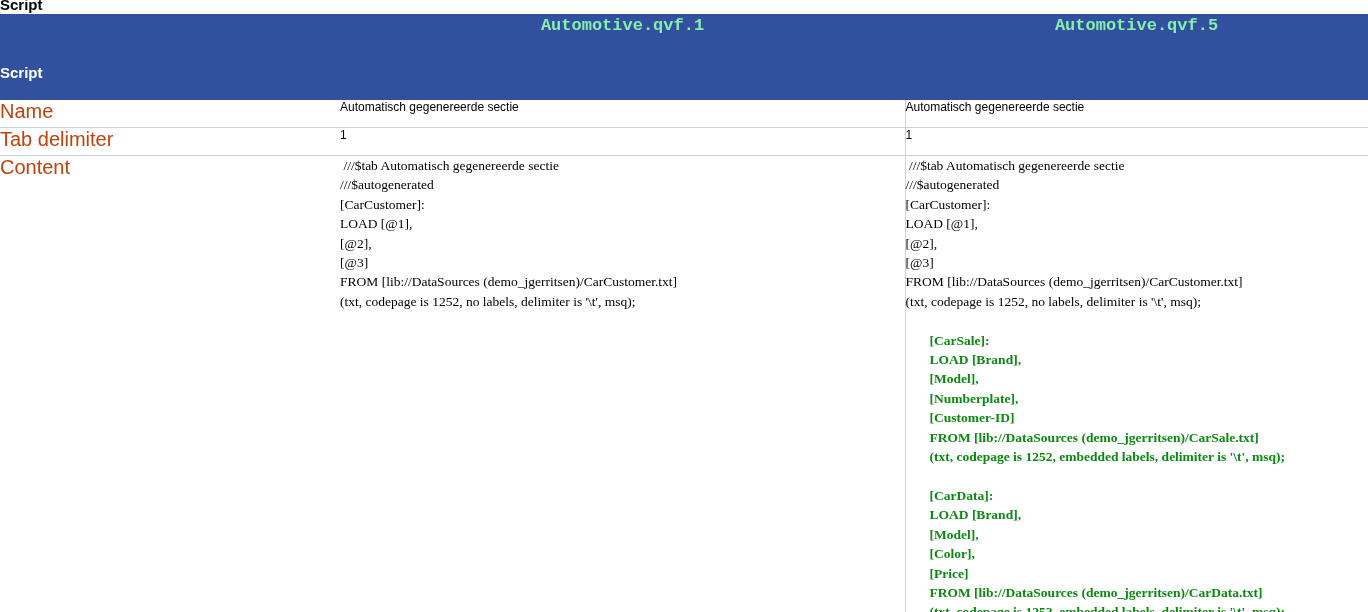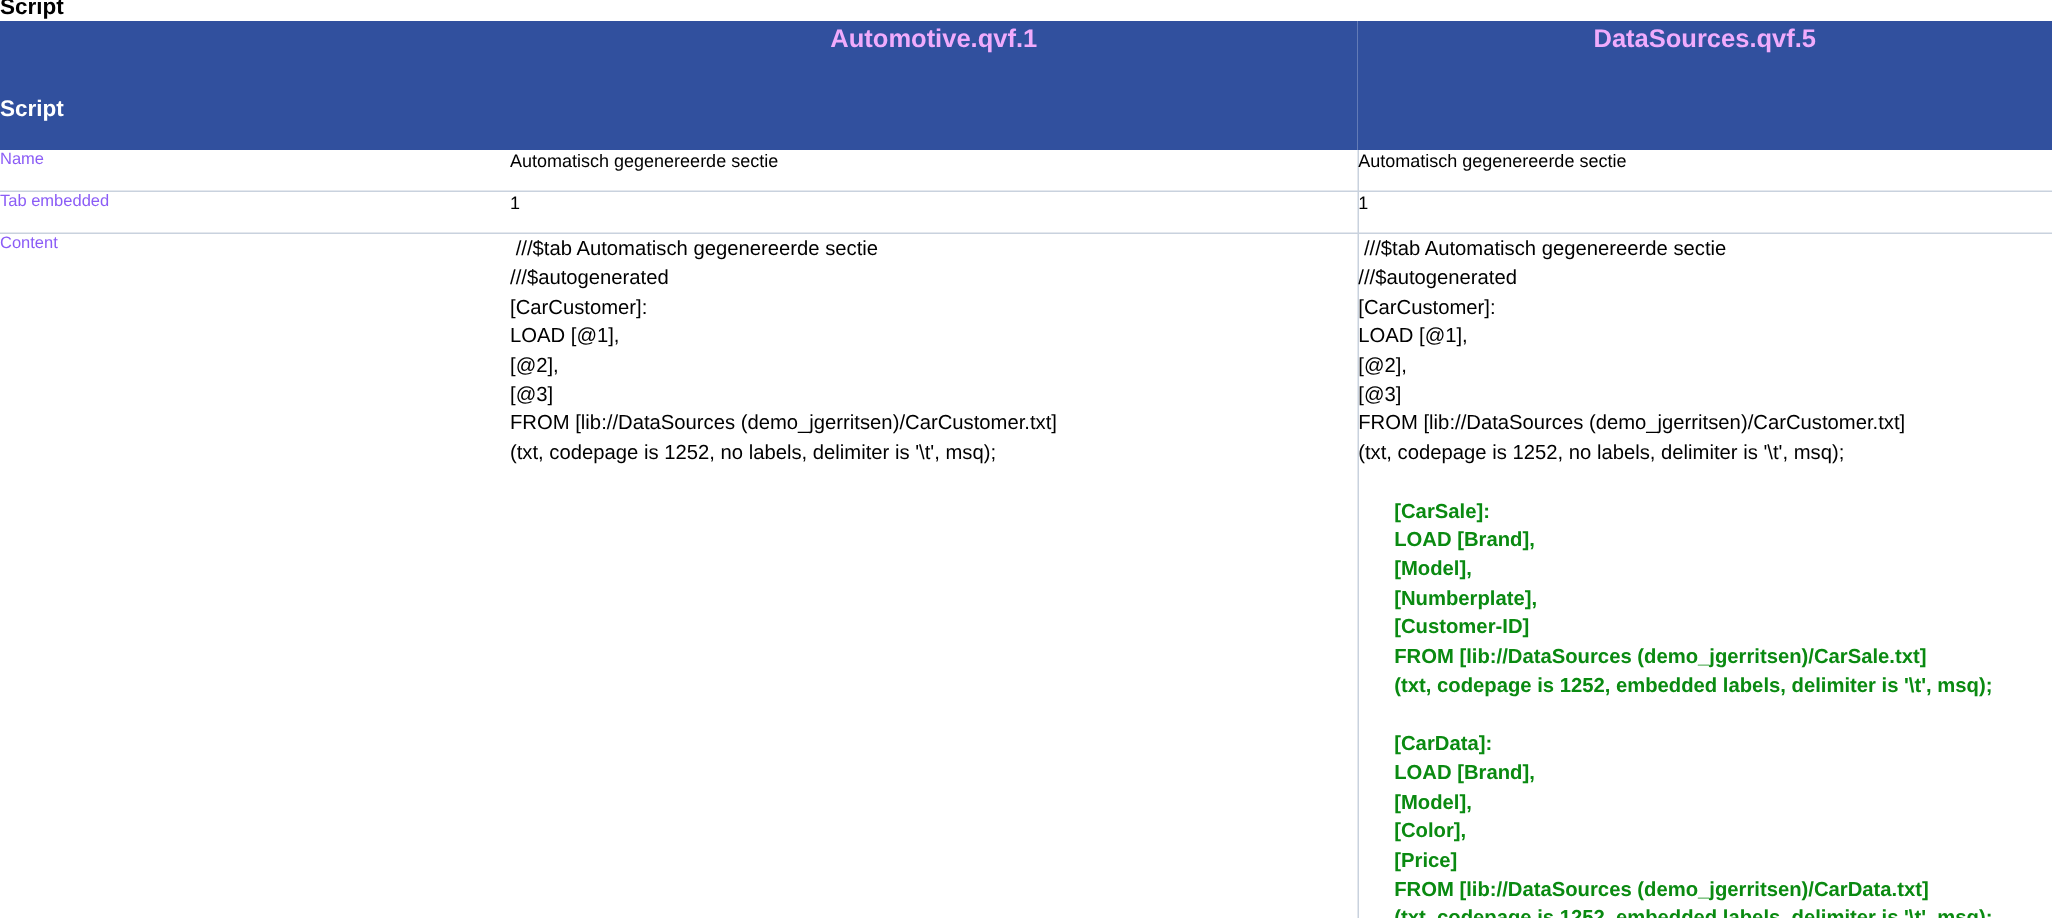"Automotive.qvf.1" .hdr-band td { color: #f0abfc -> #86efac; font-family: none -> Liberation Mono, monospace }
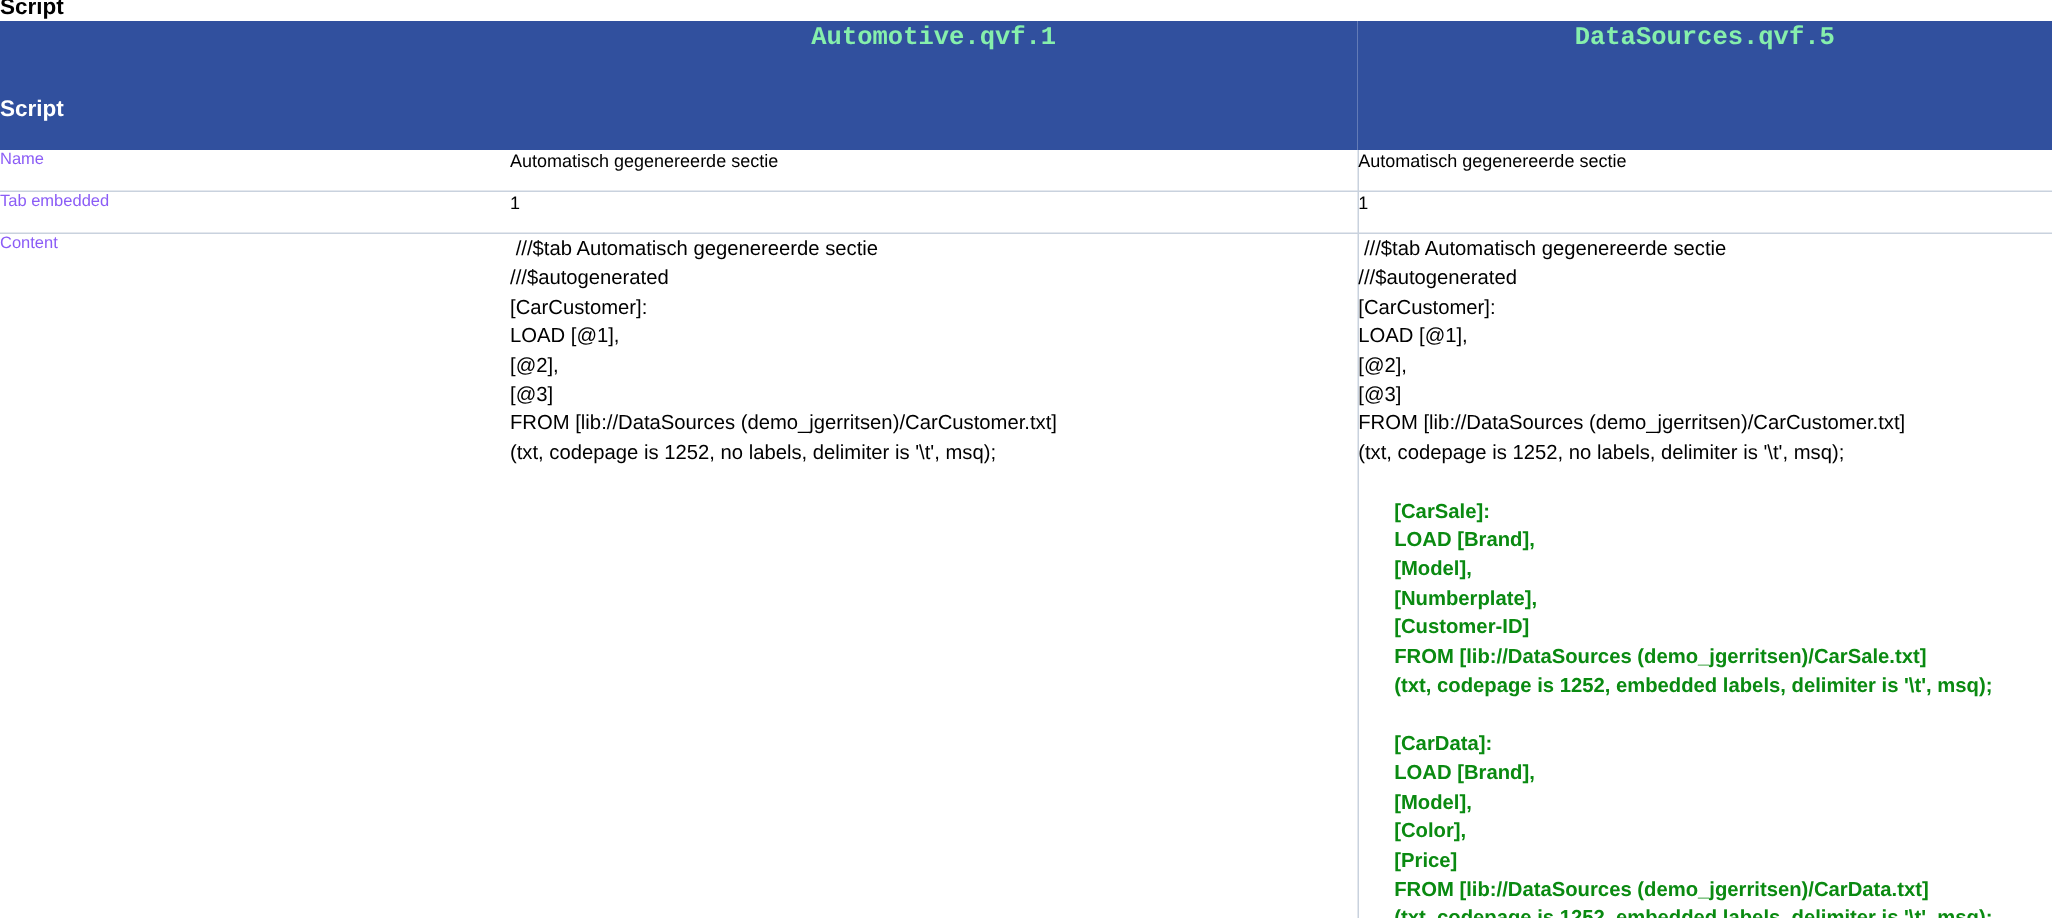"DataSources.qvf.5" div.hdr-file-inner { text: DataSources.qvf.5 -> Automotive.qvf.5 }
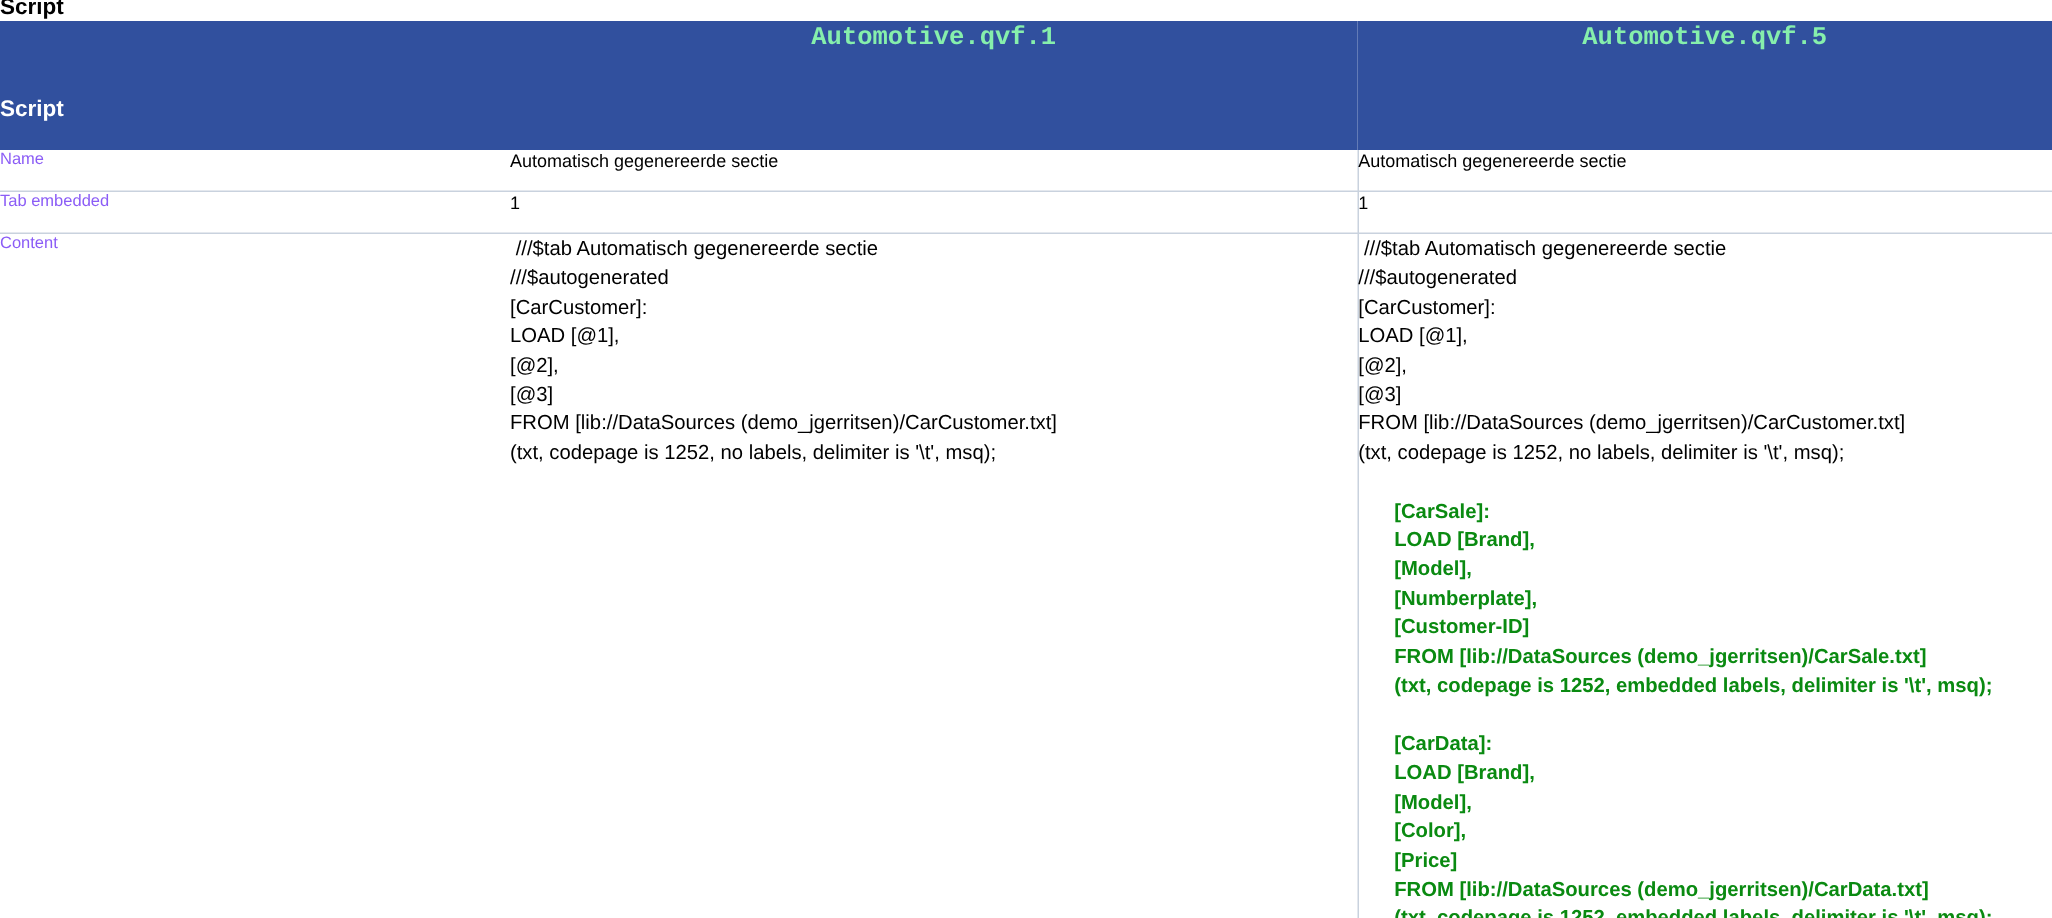"Name" .lbl { color: #8b5cf6 -> #c2410c; font-size: 11px -> 20px }
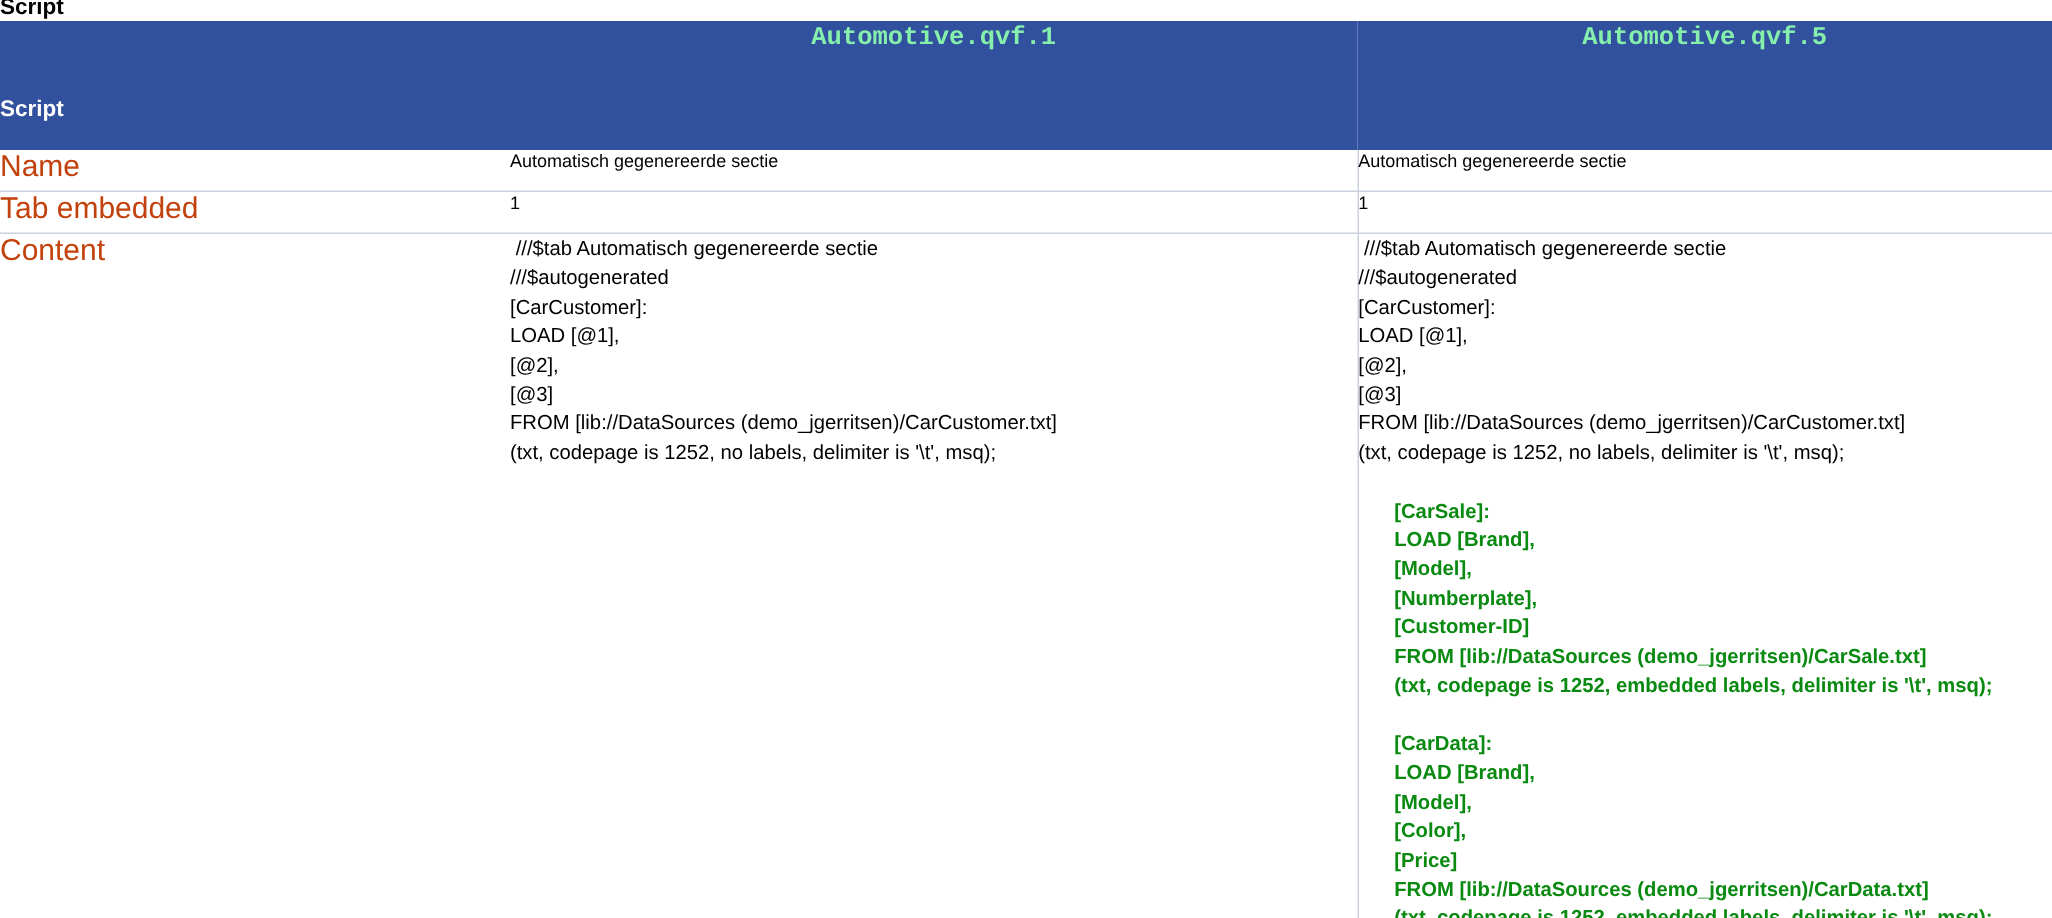"Tab embedded" td.lbl { text: embedded -> delimiter }
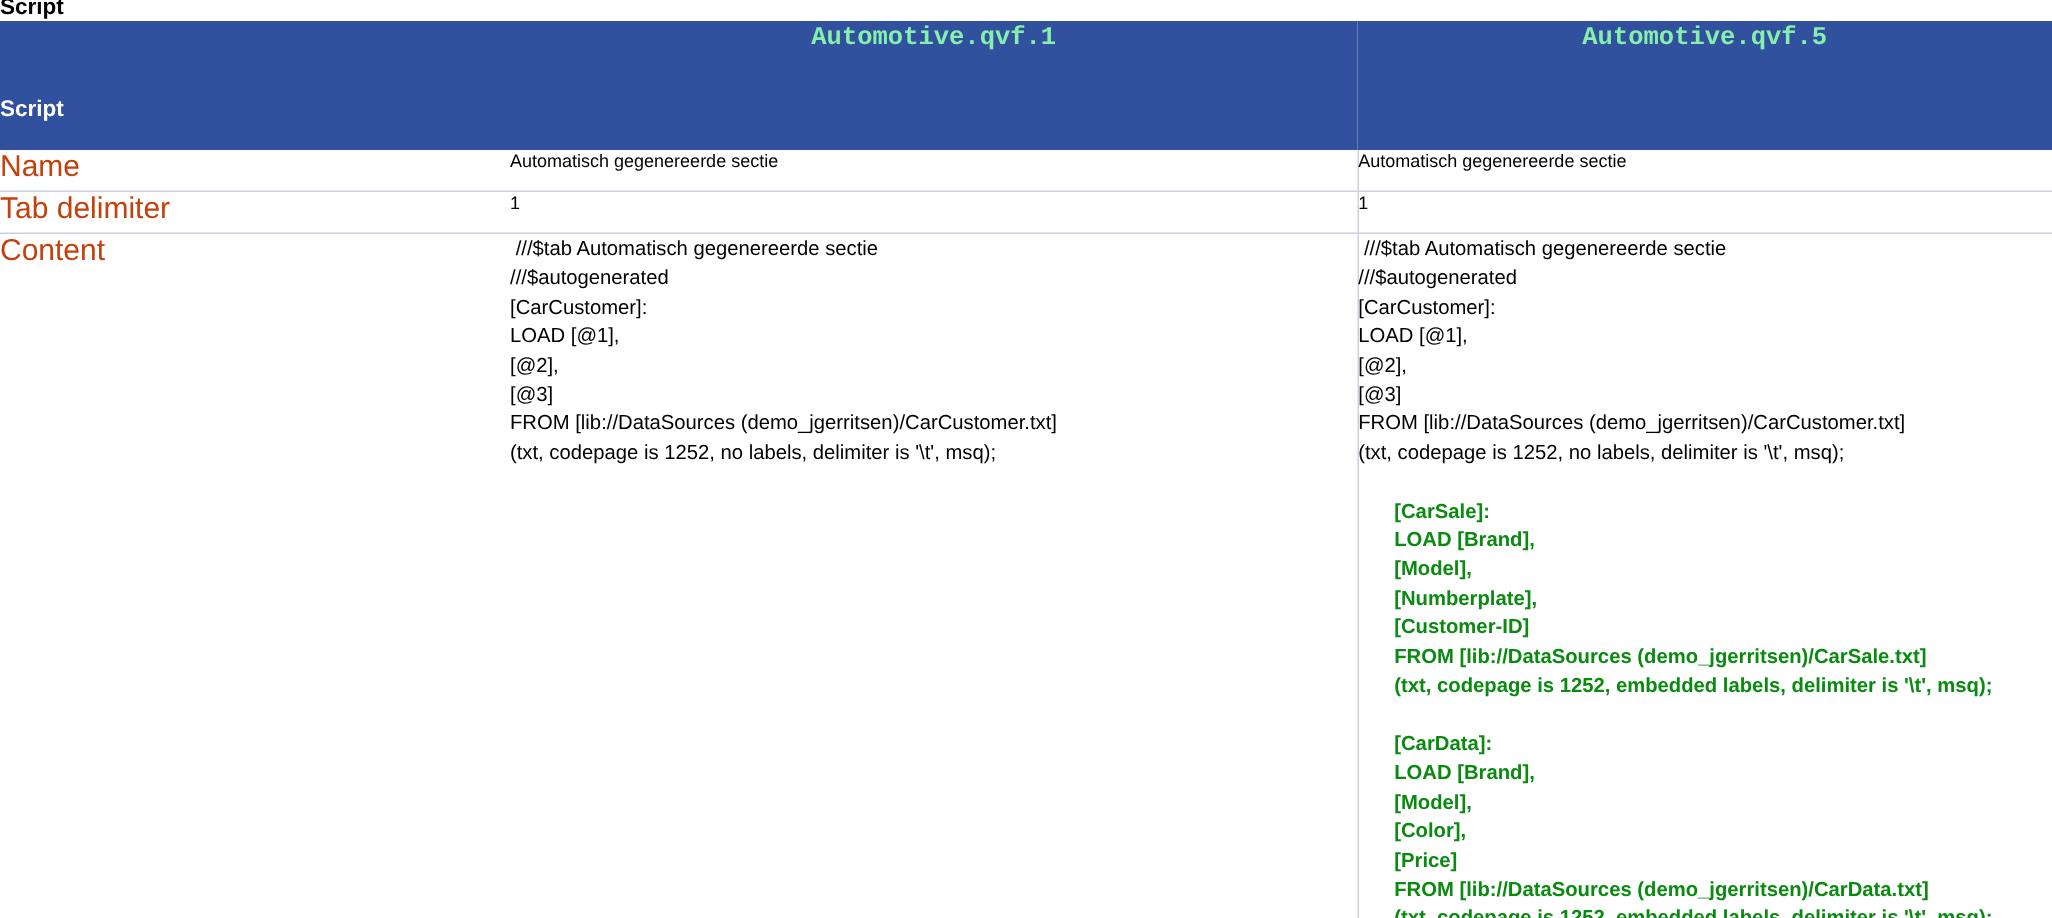"///$tab Automatisch gegenereerde sectie" .code-line { font-family: none -> Liberation Serif, serif }
